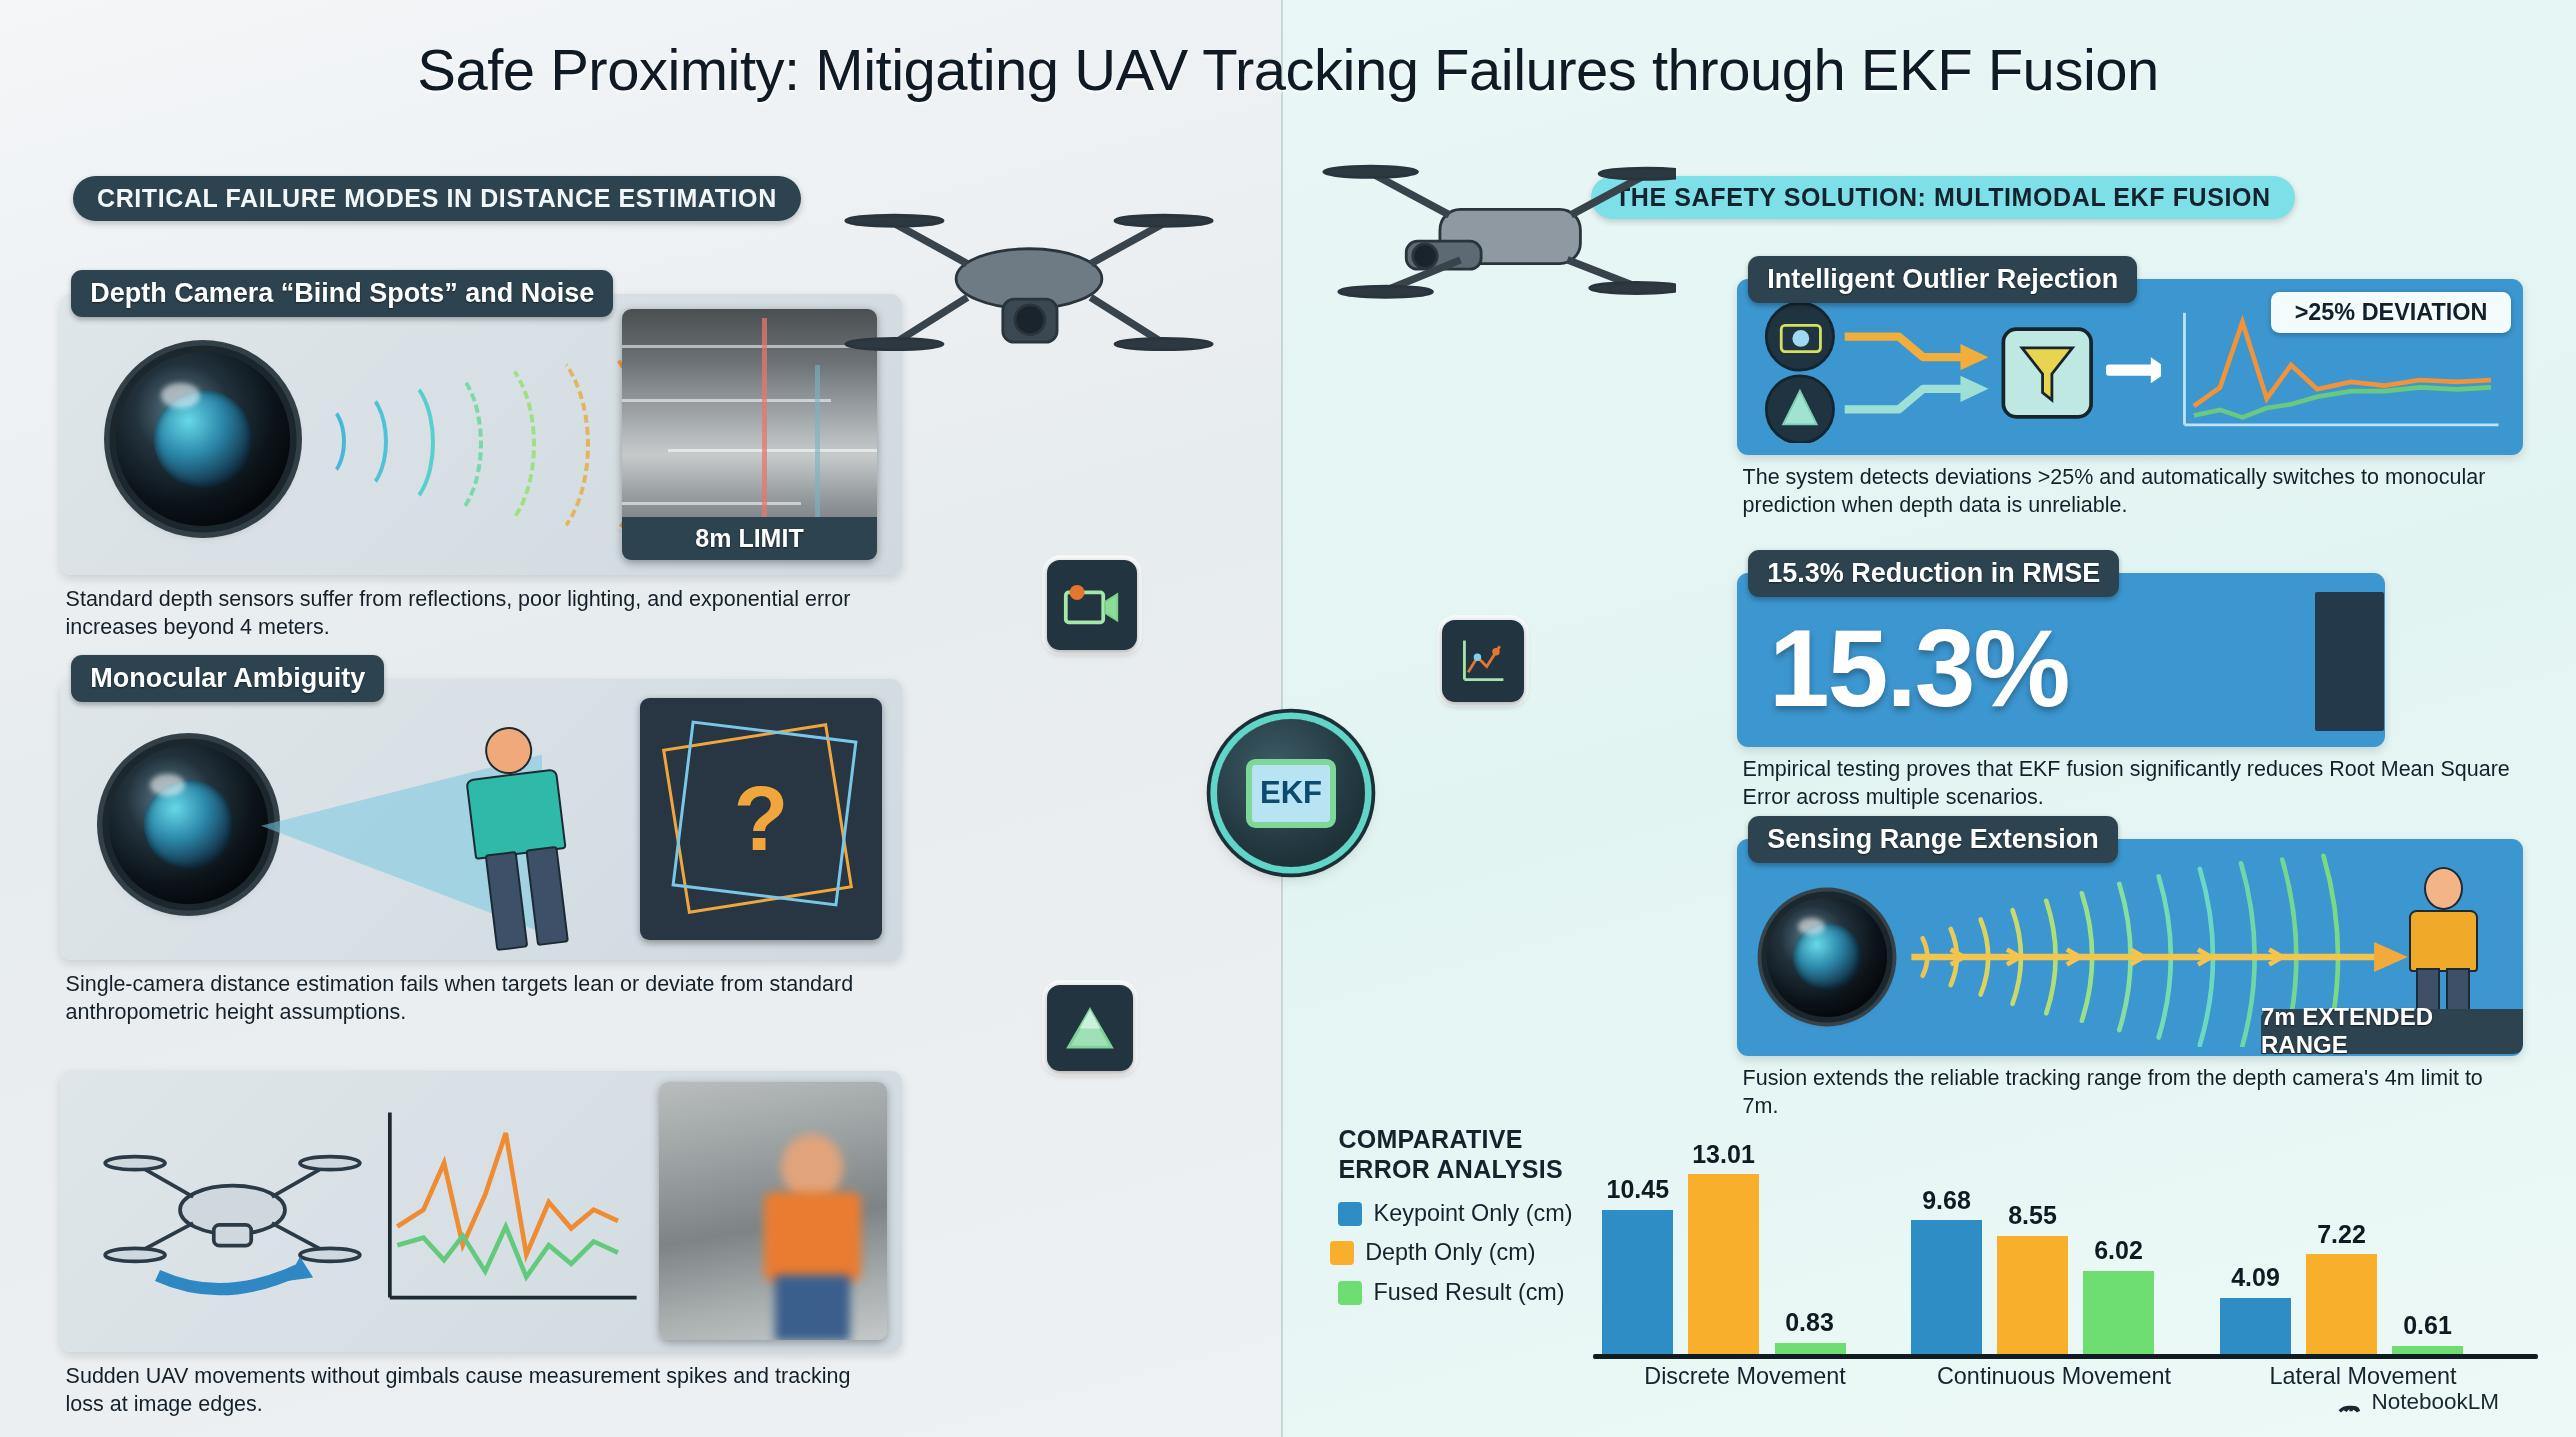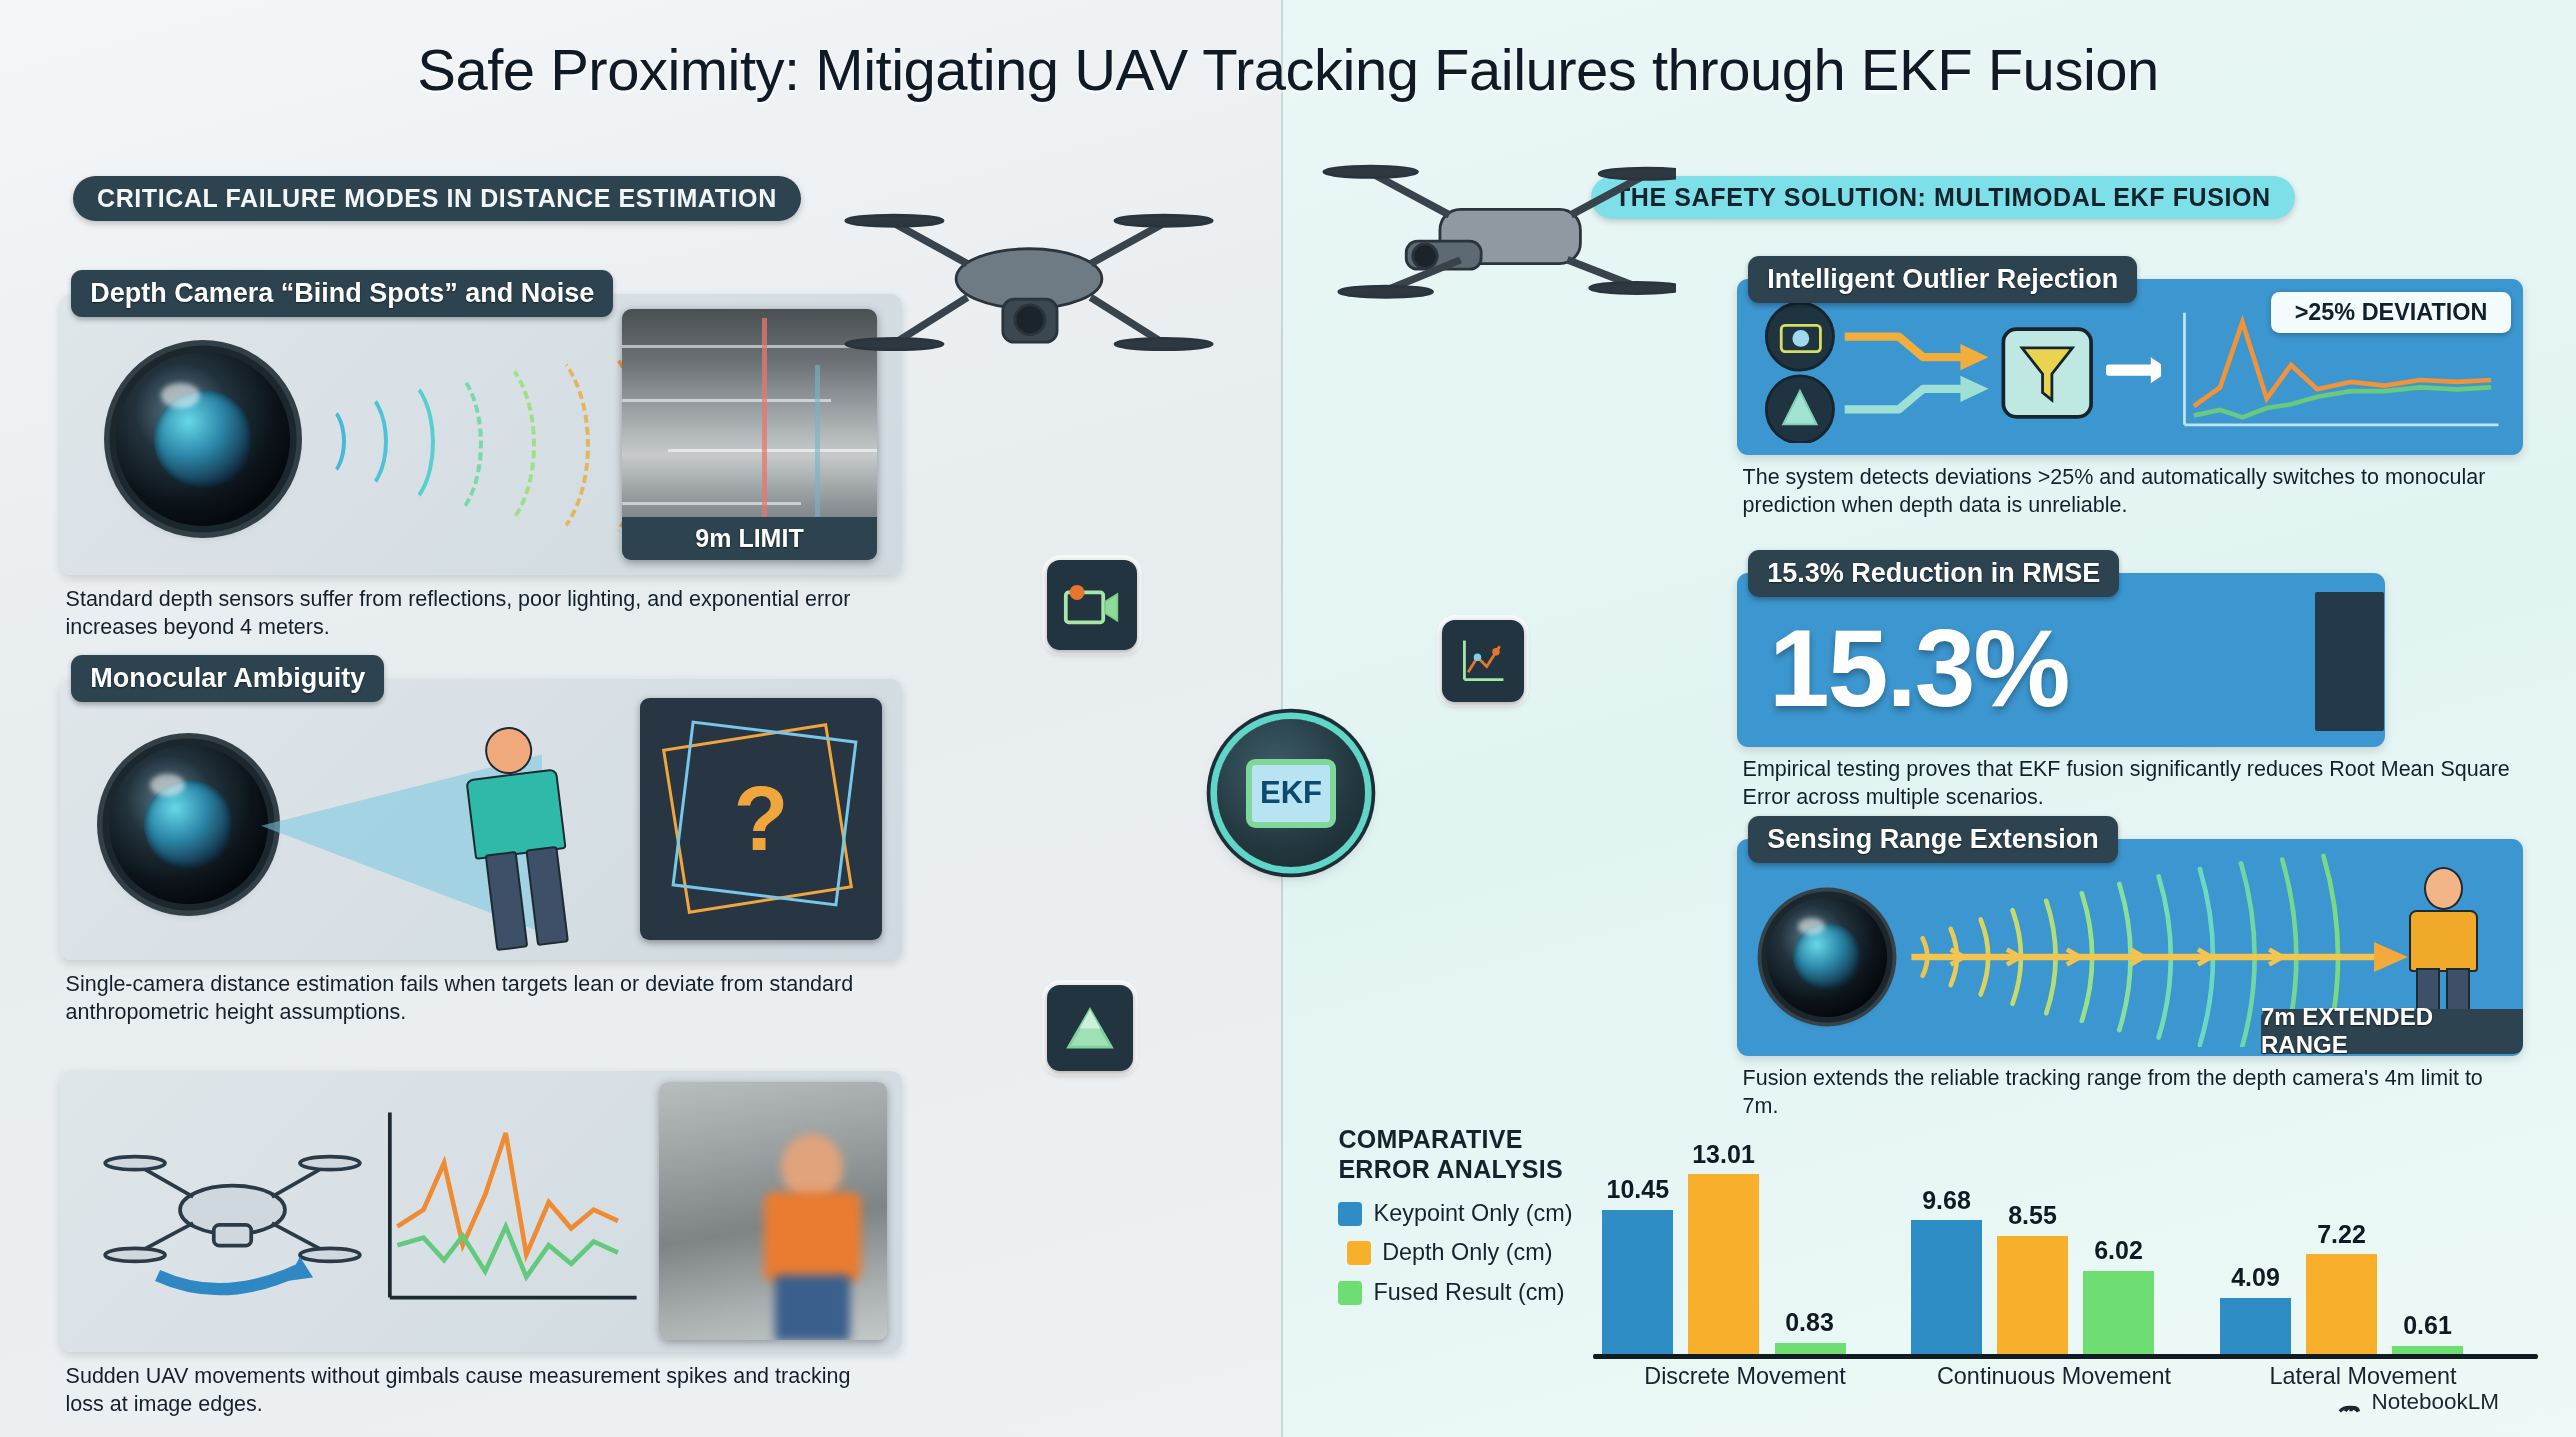"9m LIMIT" div.tagpill { text: 9m -> 8m }
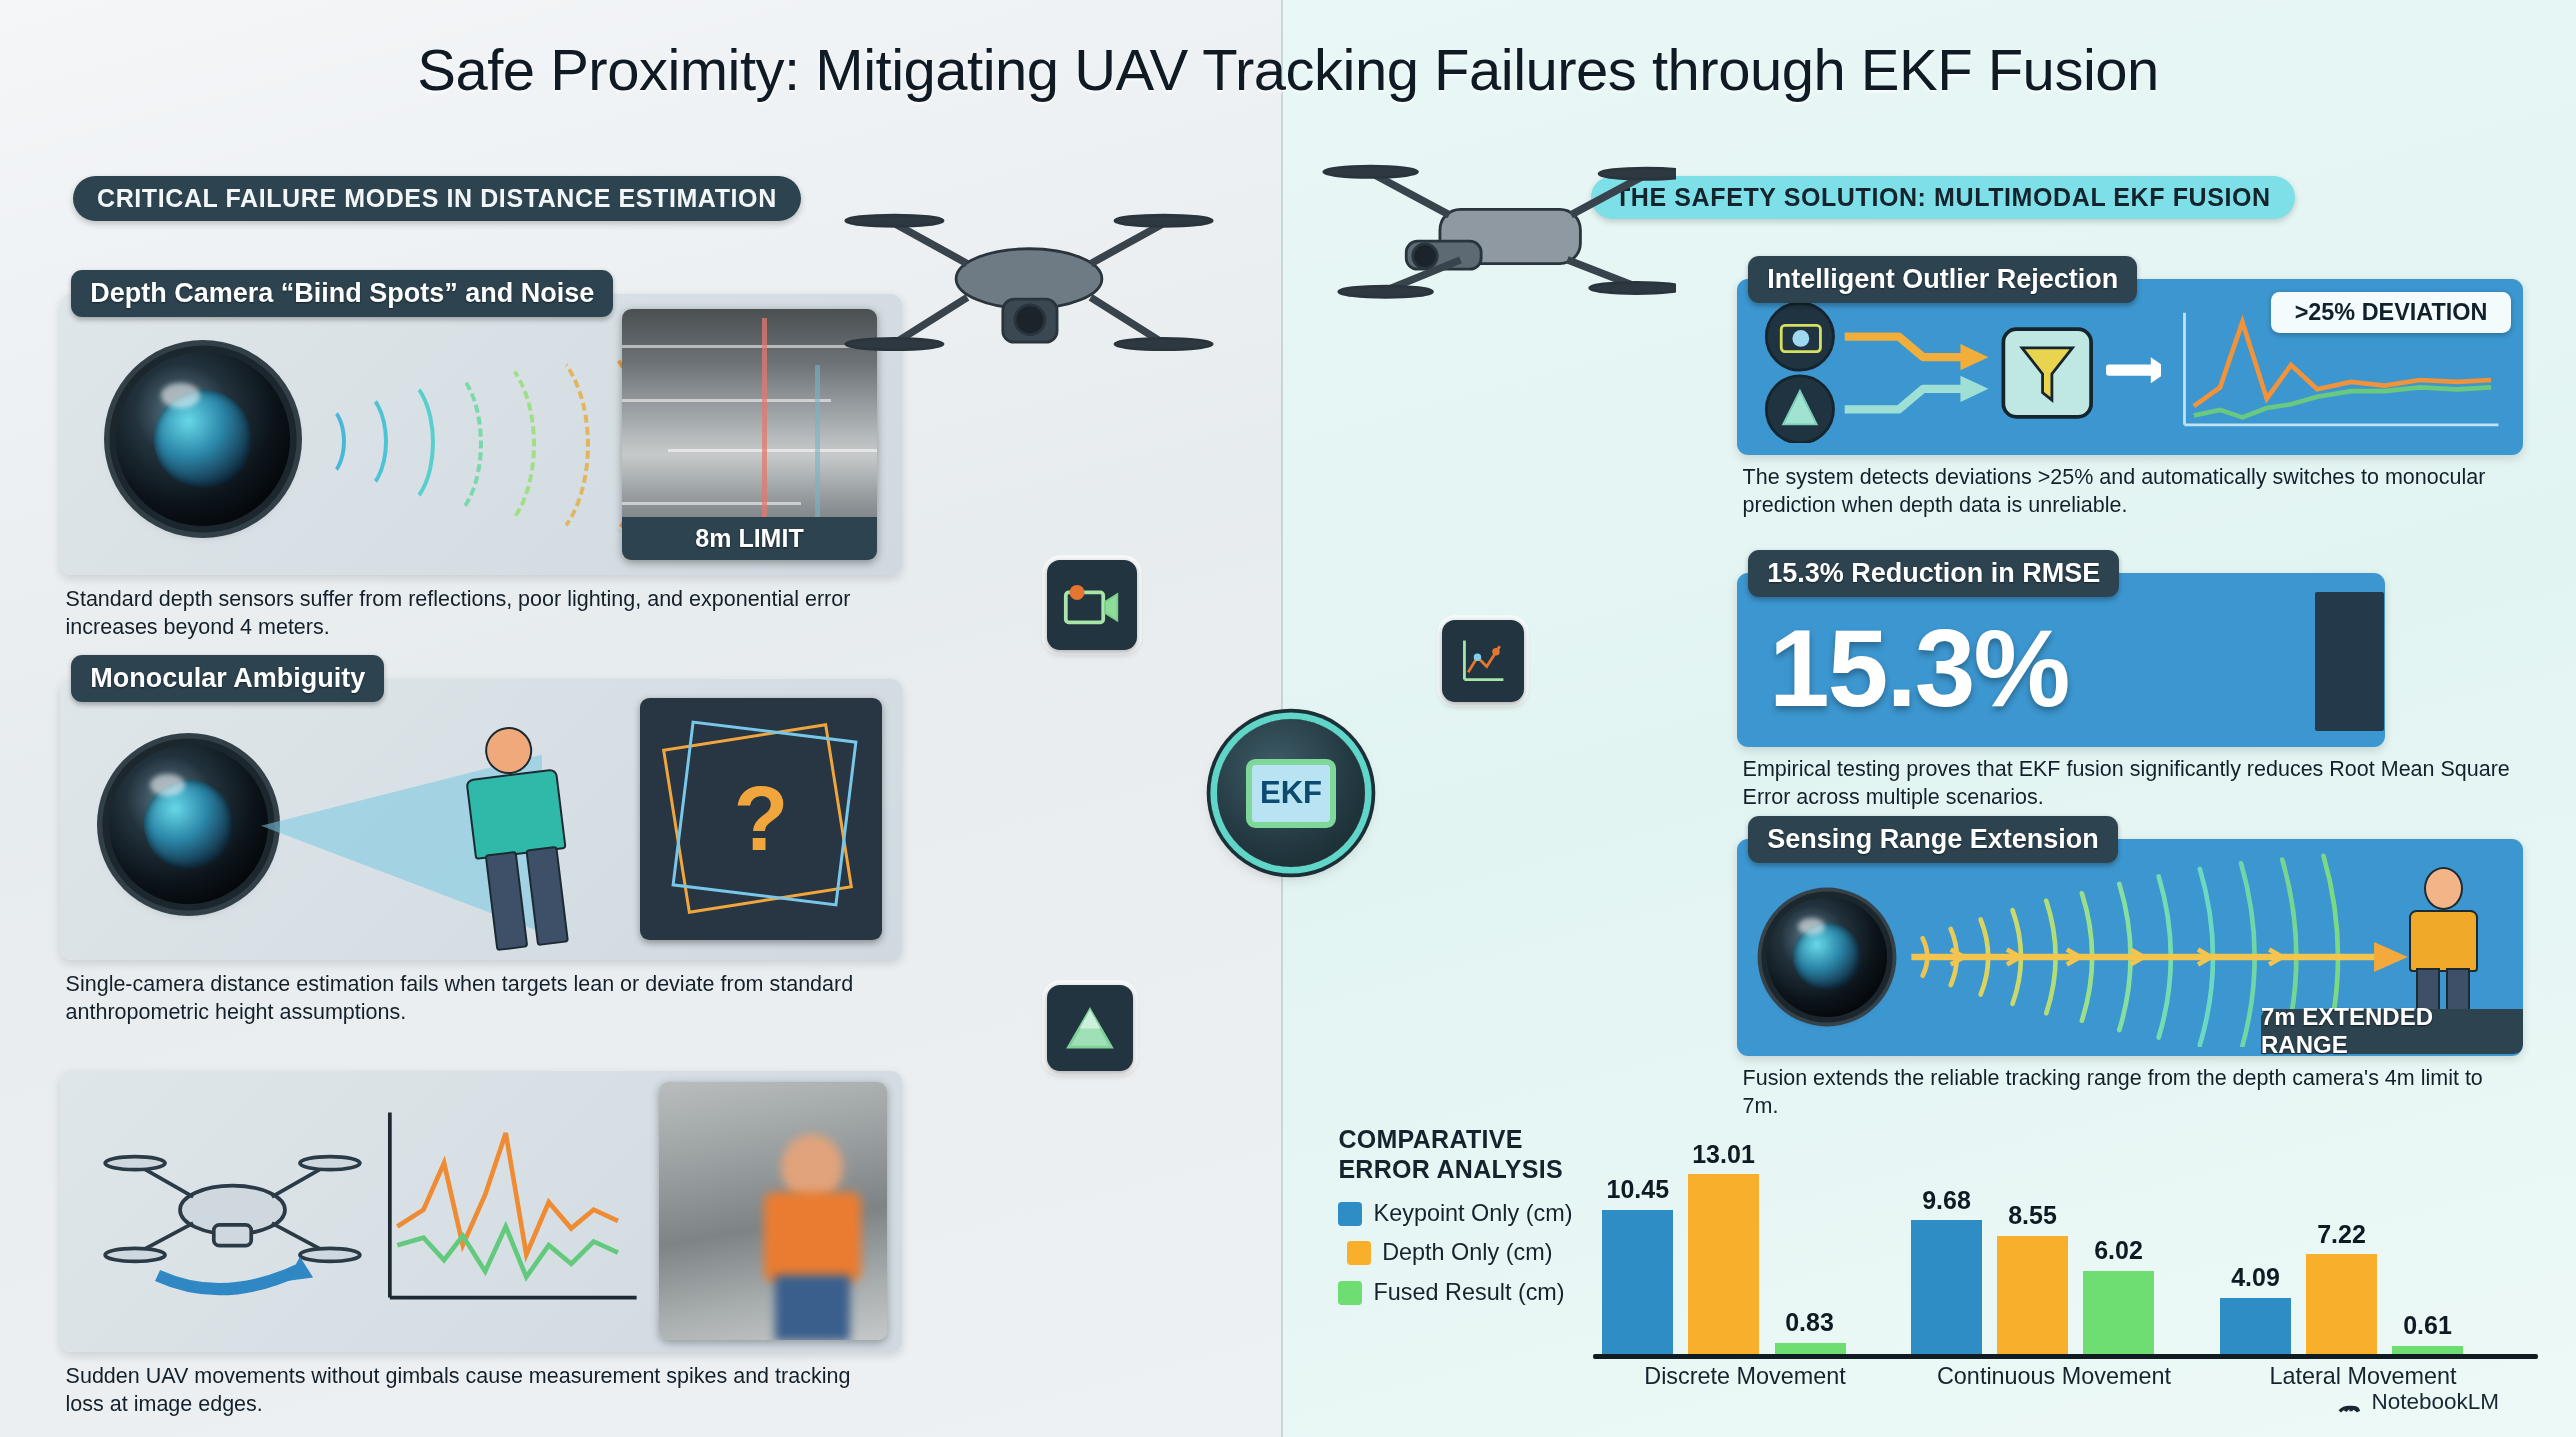"Depth Only (cm)" div.legend-row { left: 18px -> 1px }
